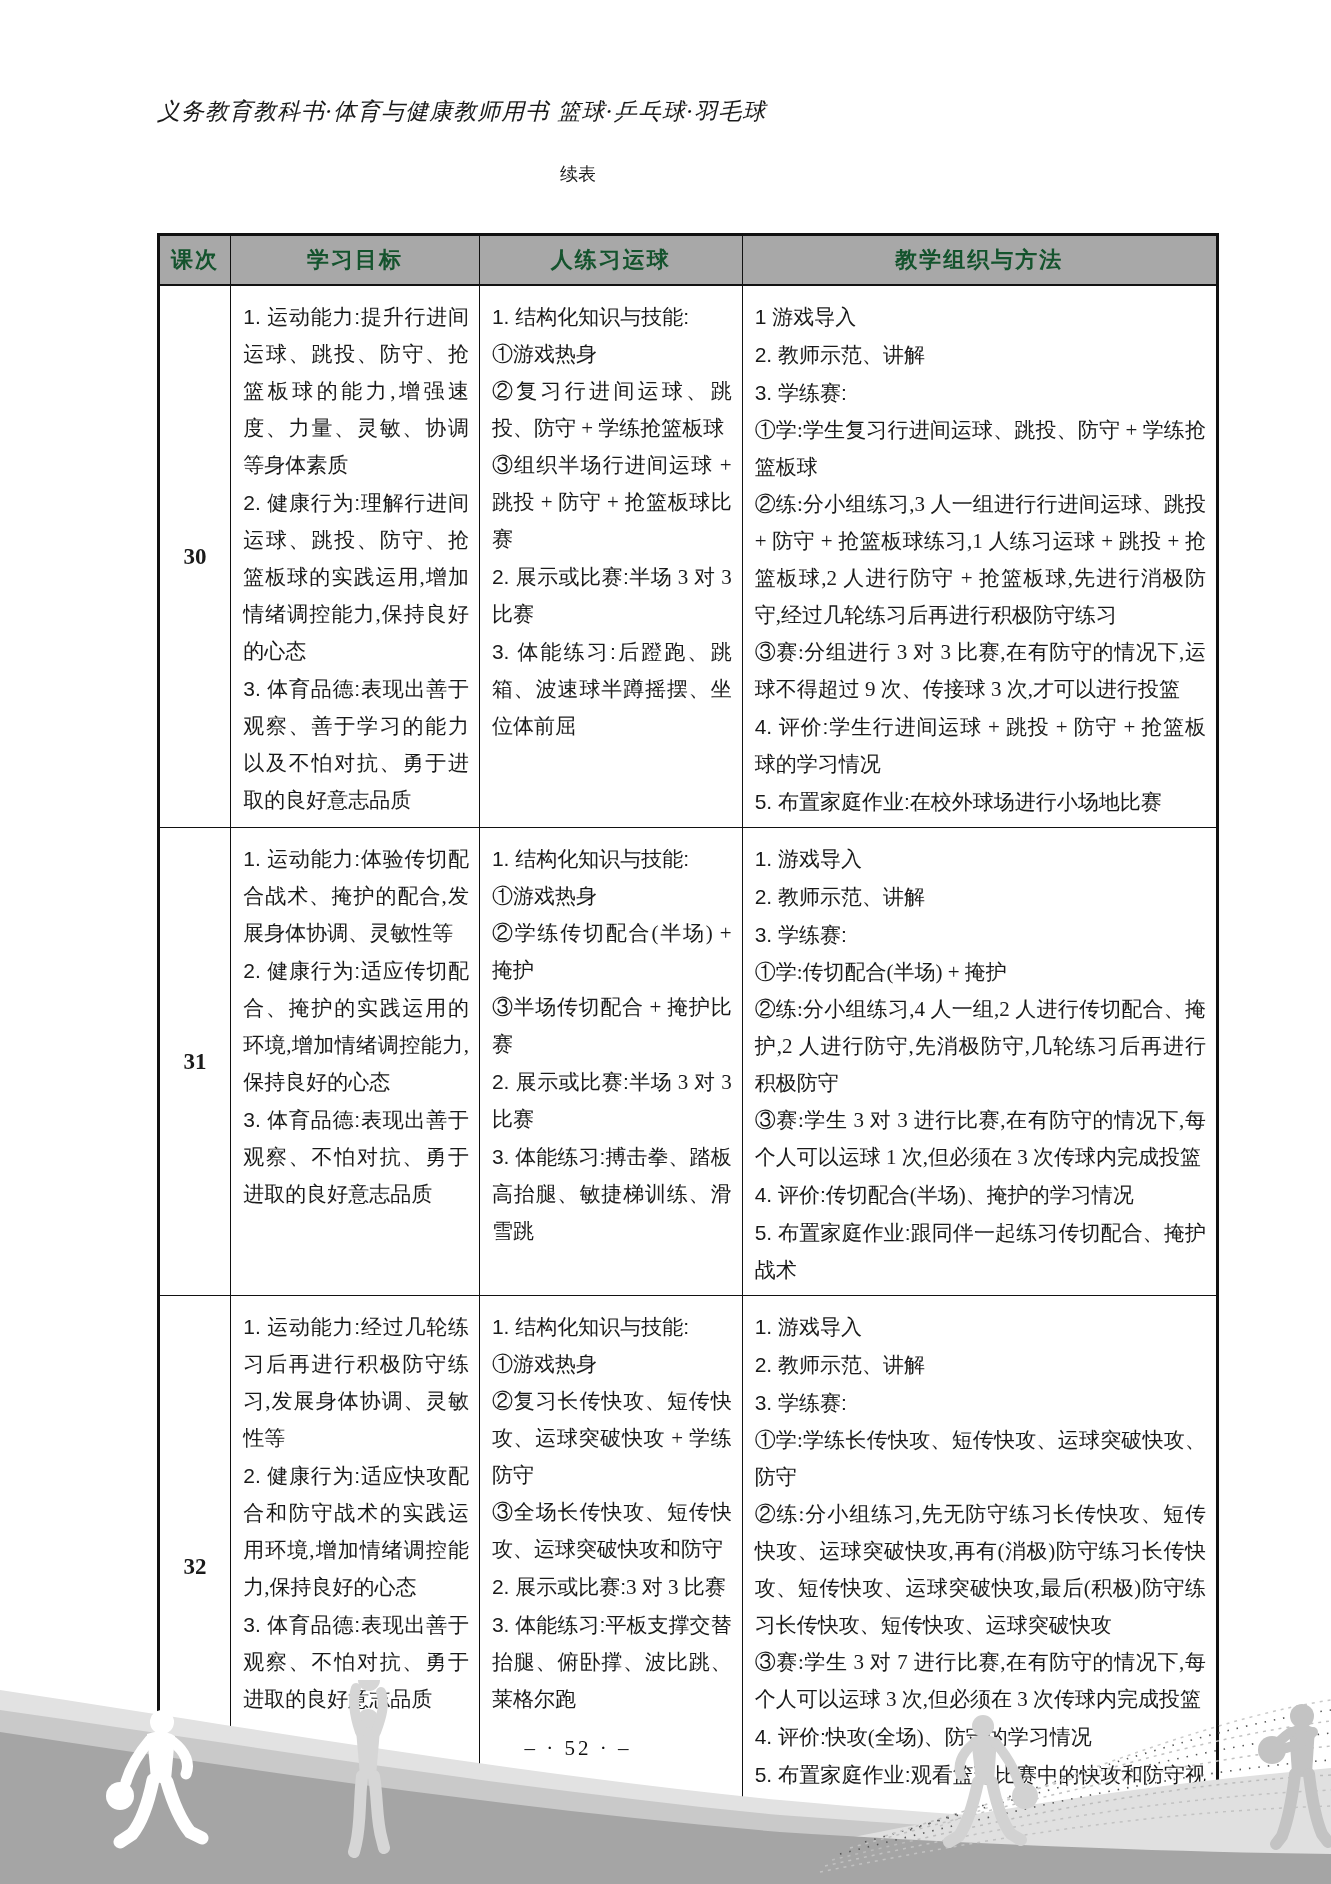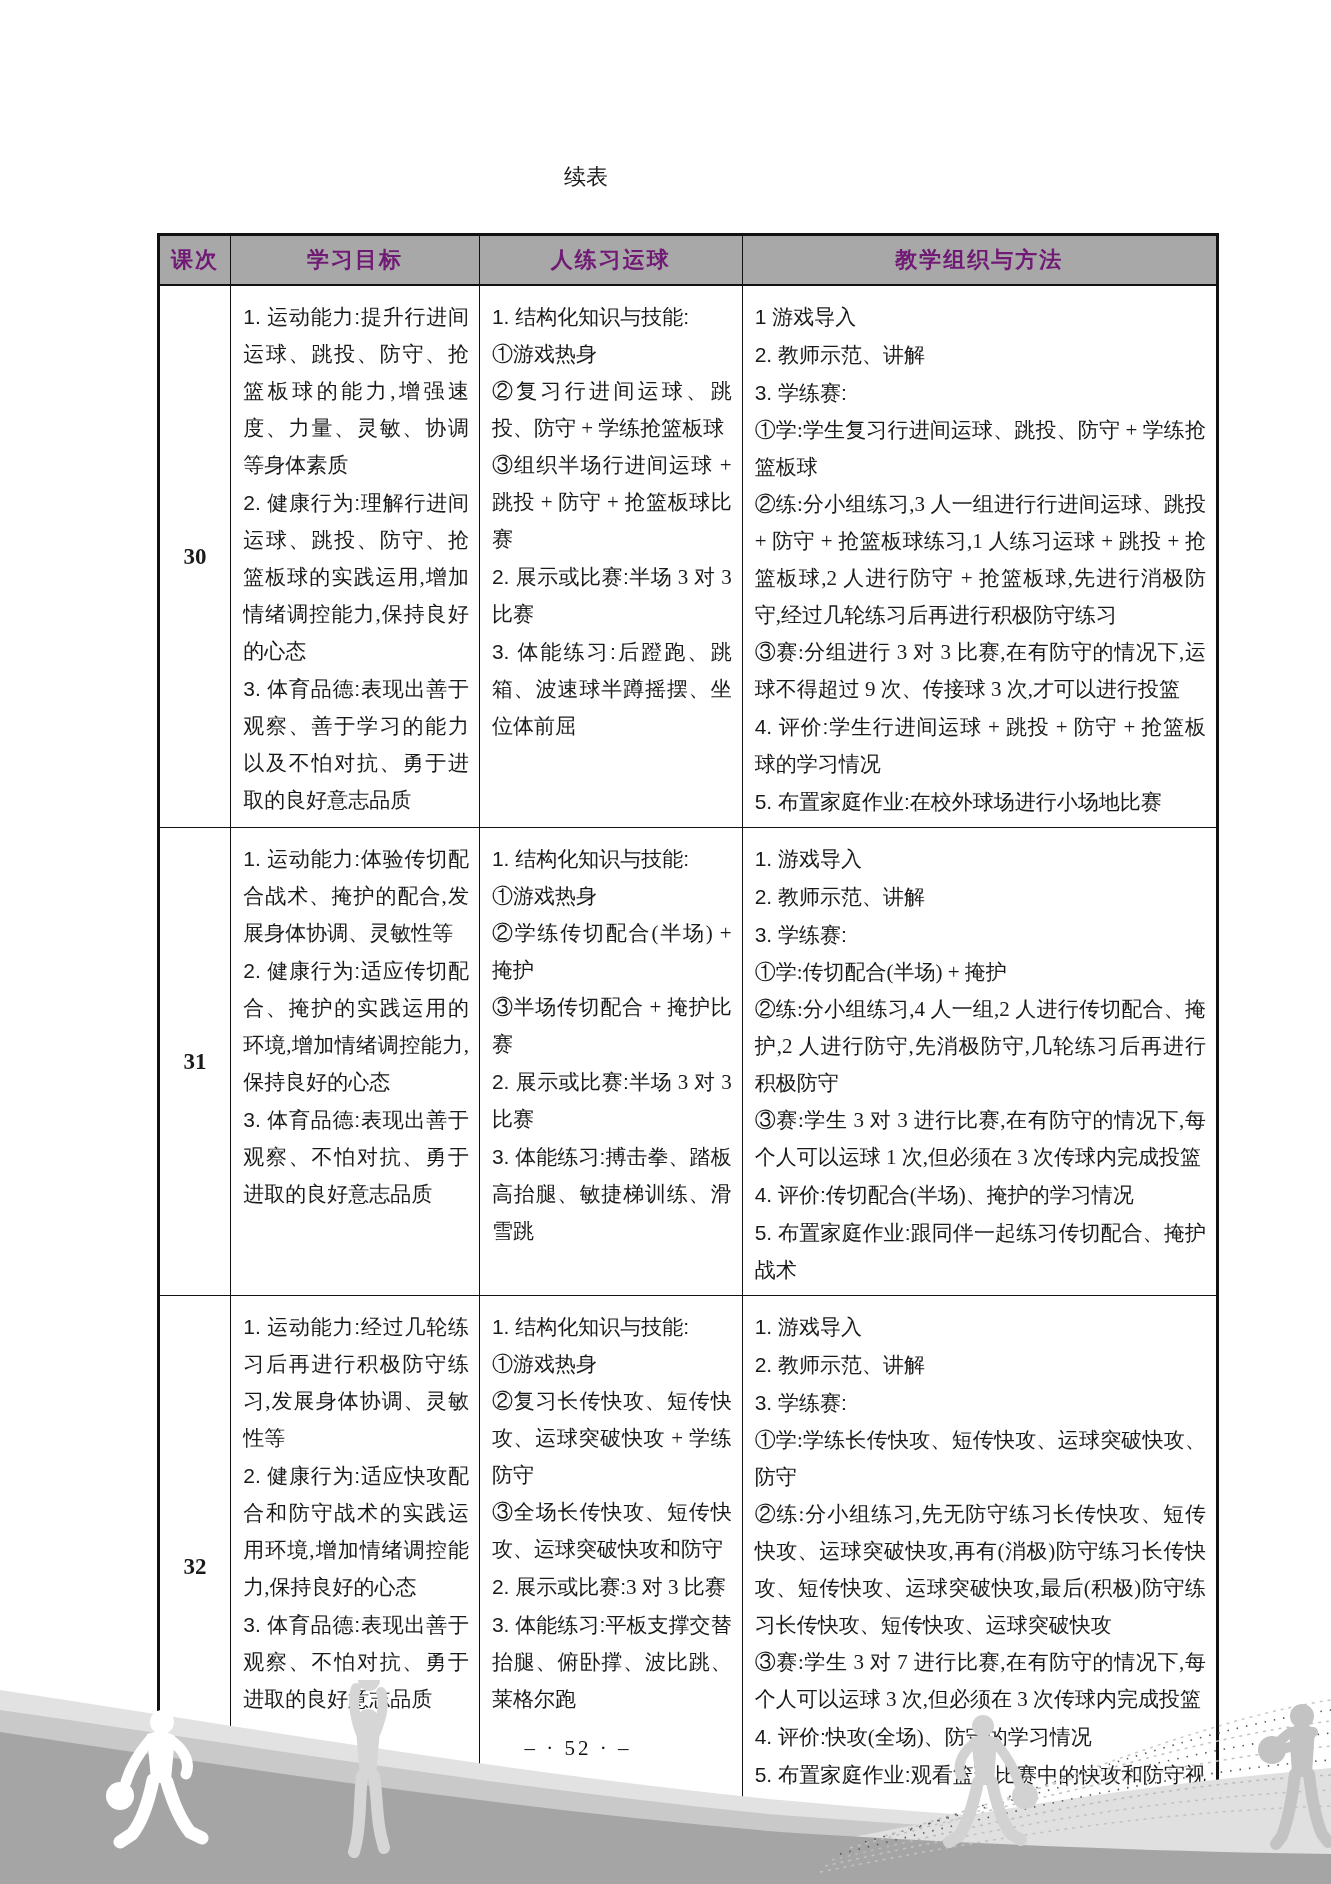"义务教育教科书·体育与健康教师用书 篮球·乒乓球·羽毛球" div.running-head { html: none -> <div>义务教育教科书·体育与健康教师用书 篮球·乒乓球·羽毛球</div> }
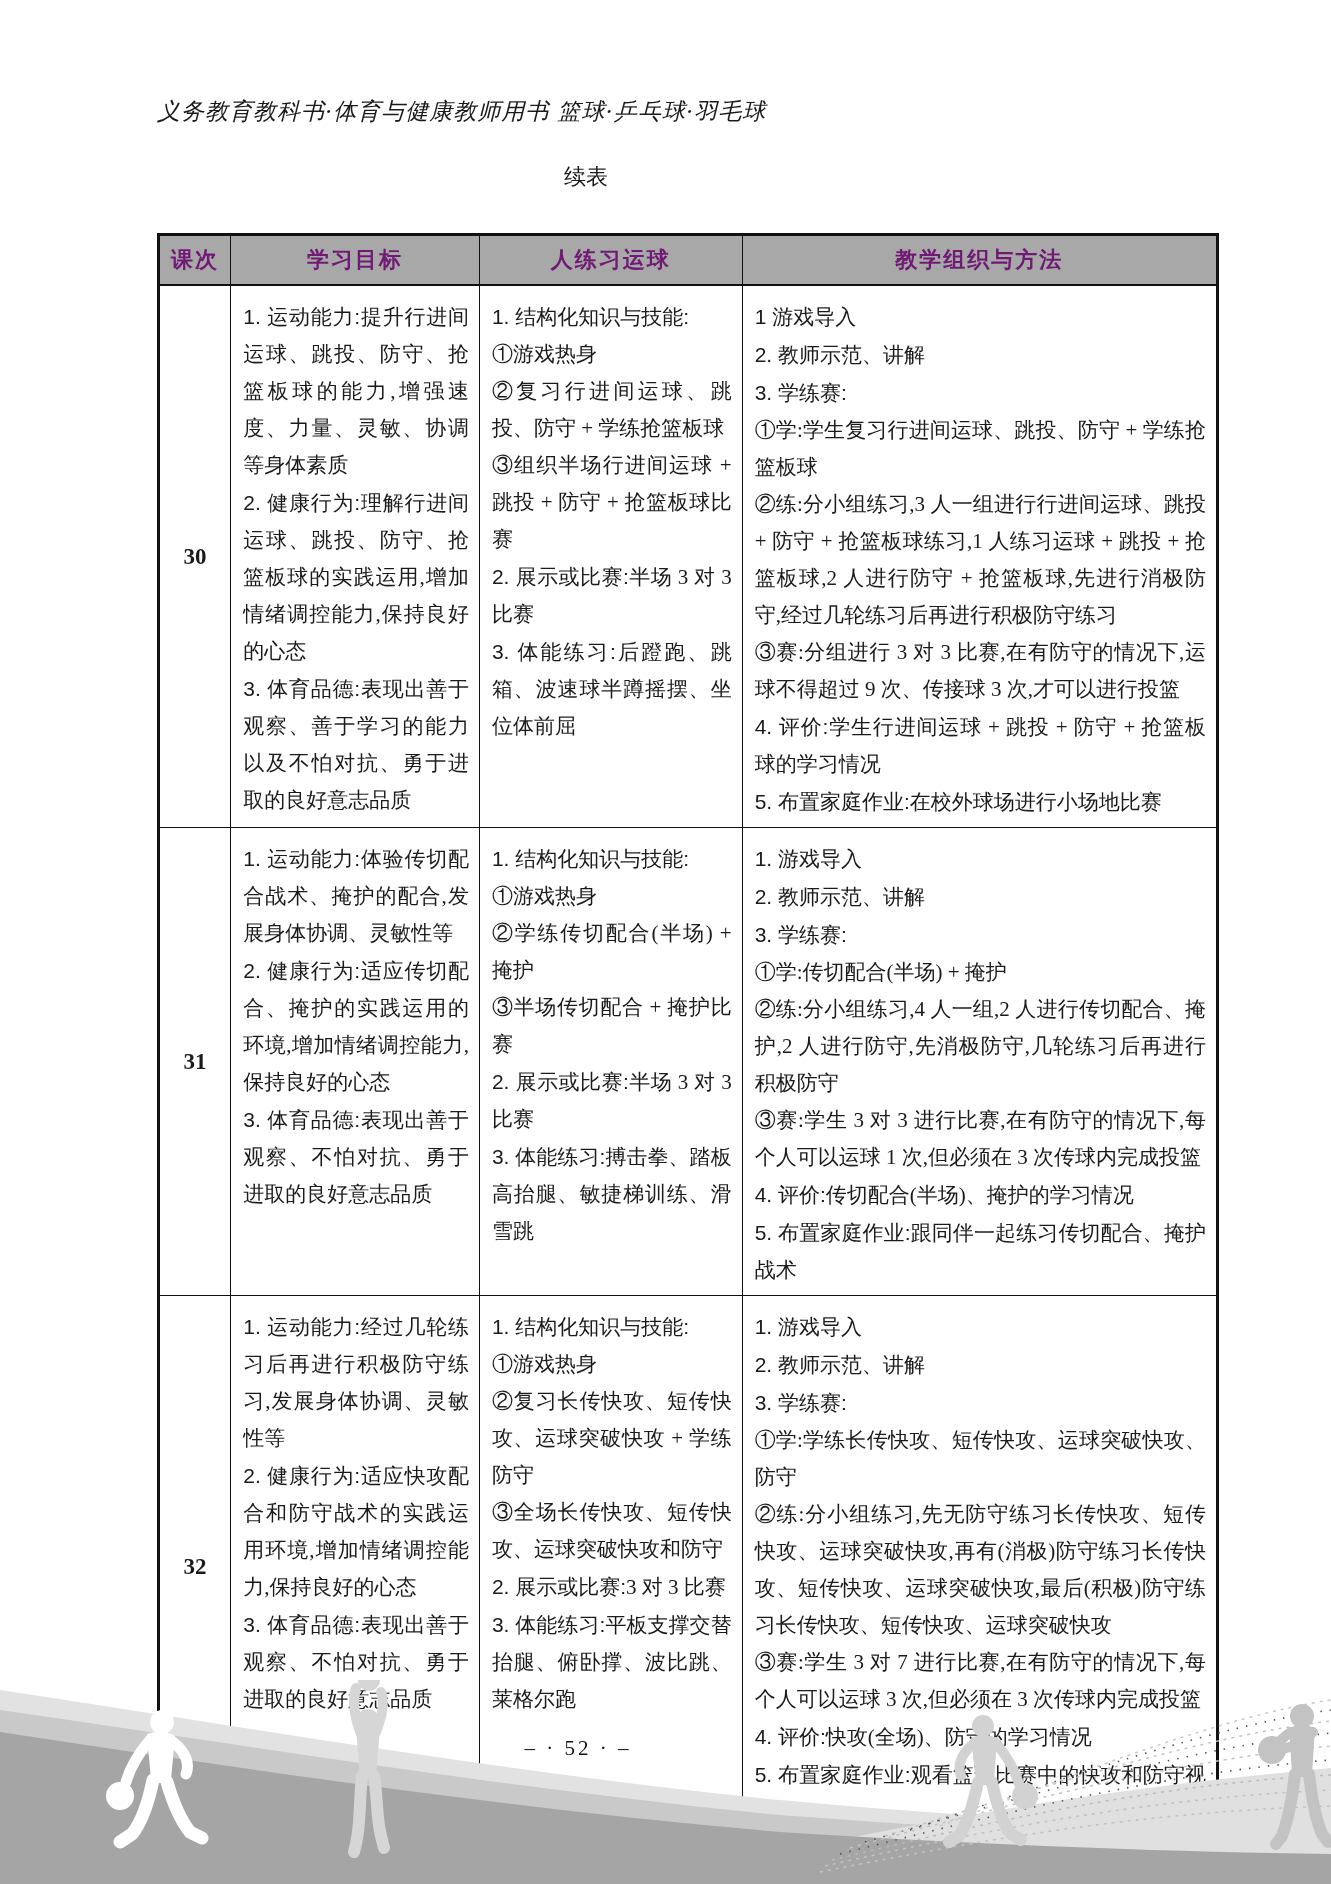"续表" .continued-label { font-size: 22px -> 18px; margin-left: 8px -> none }
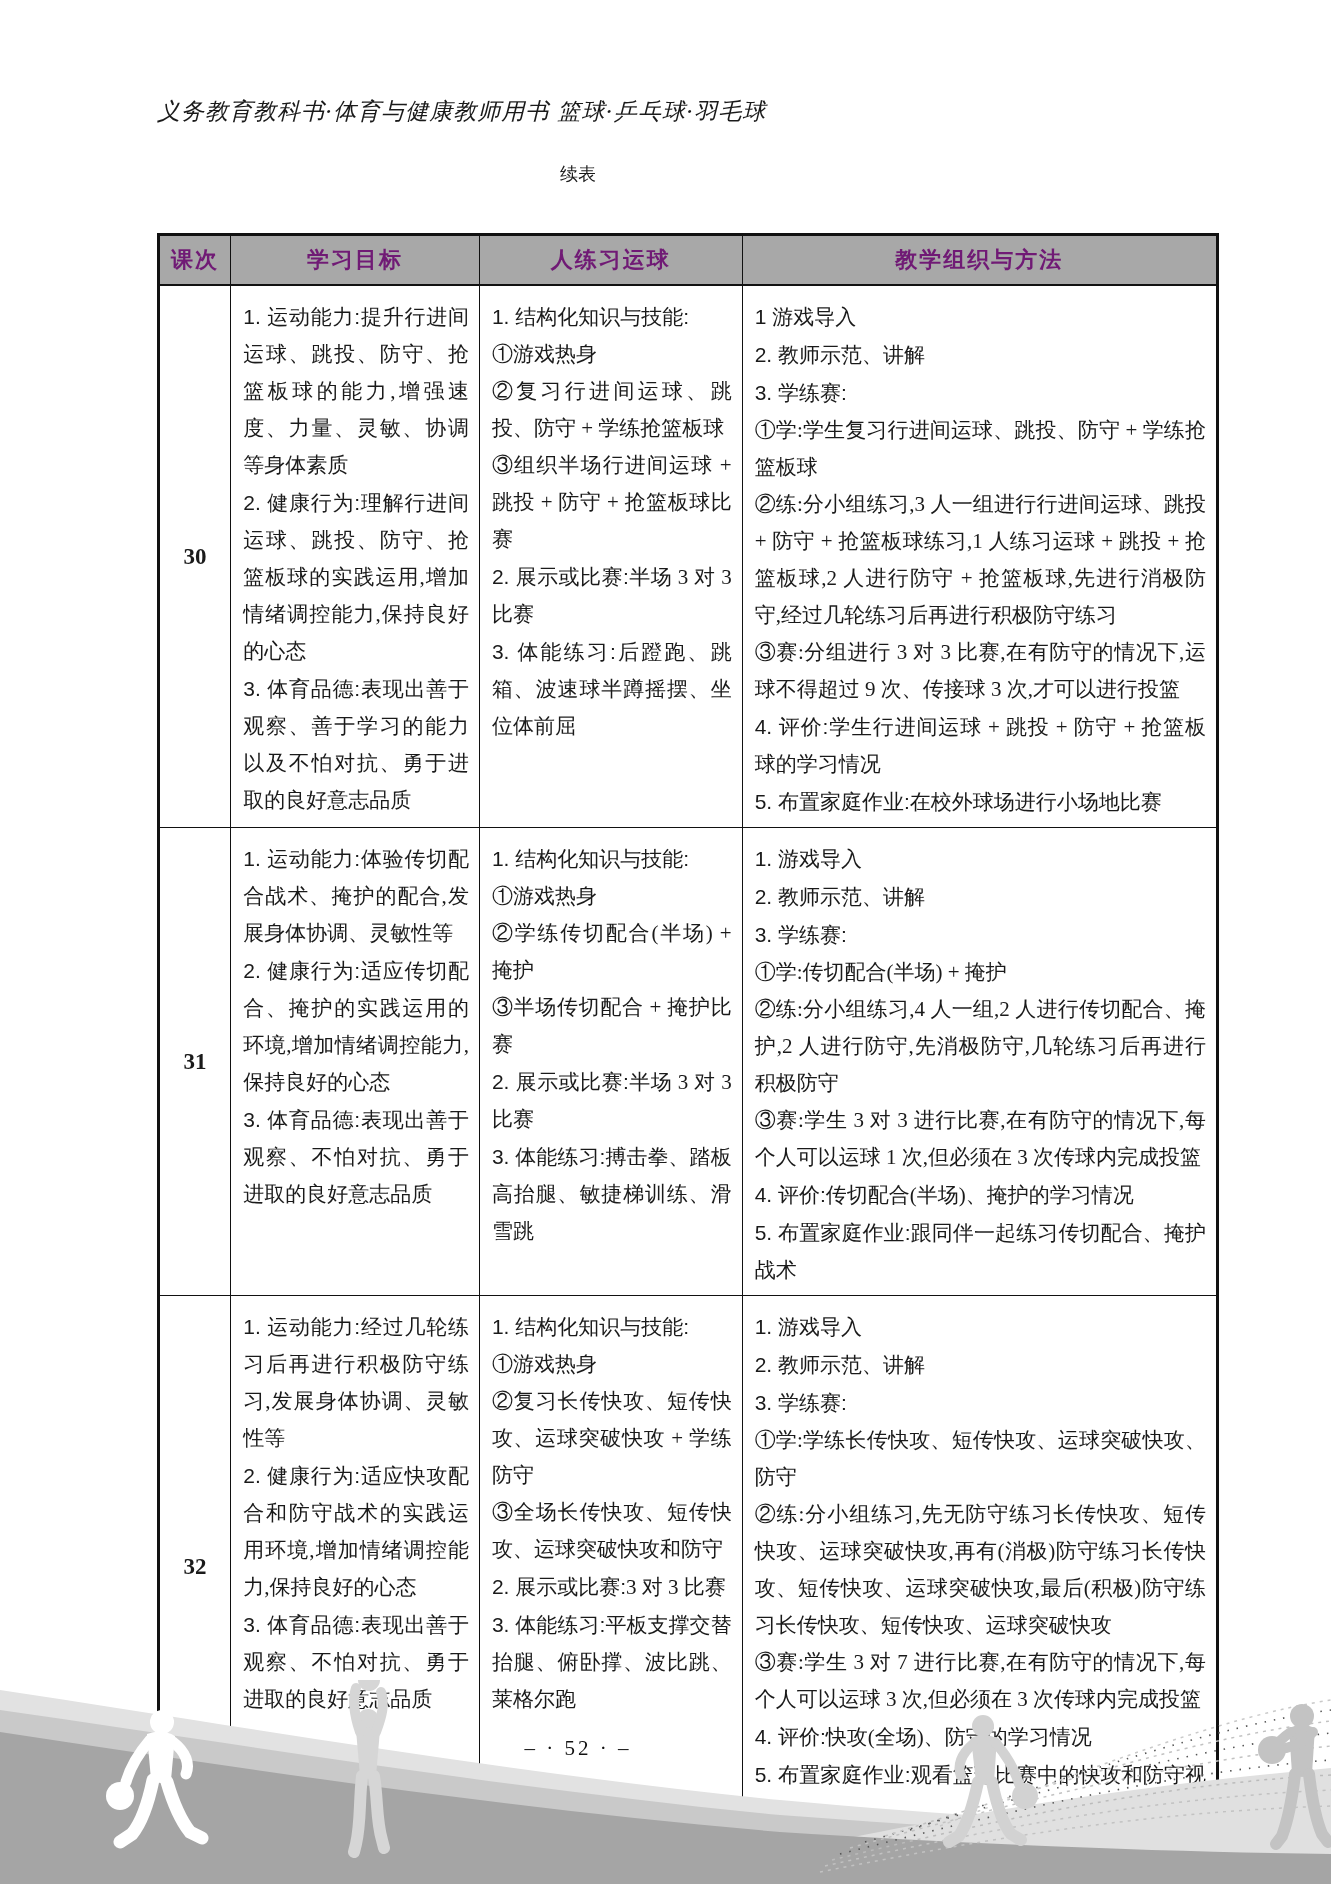"课次" .lesson-table th { color: #701a75 -> #14532d }
